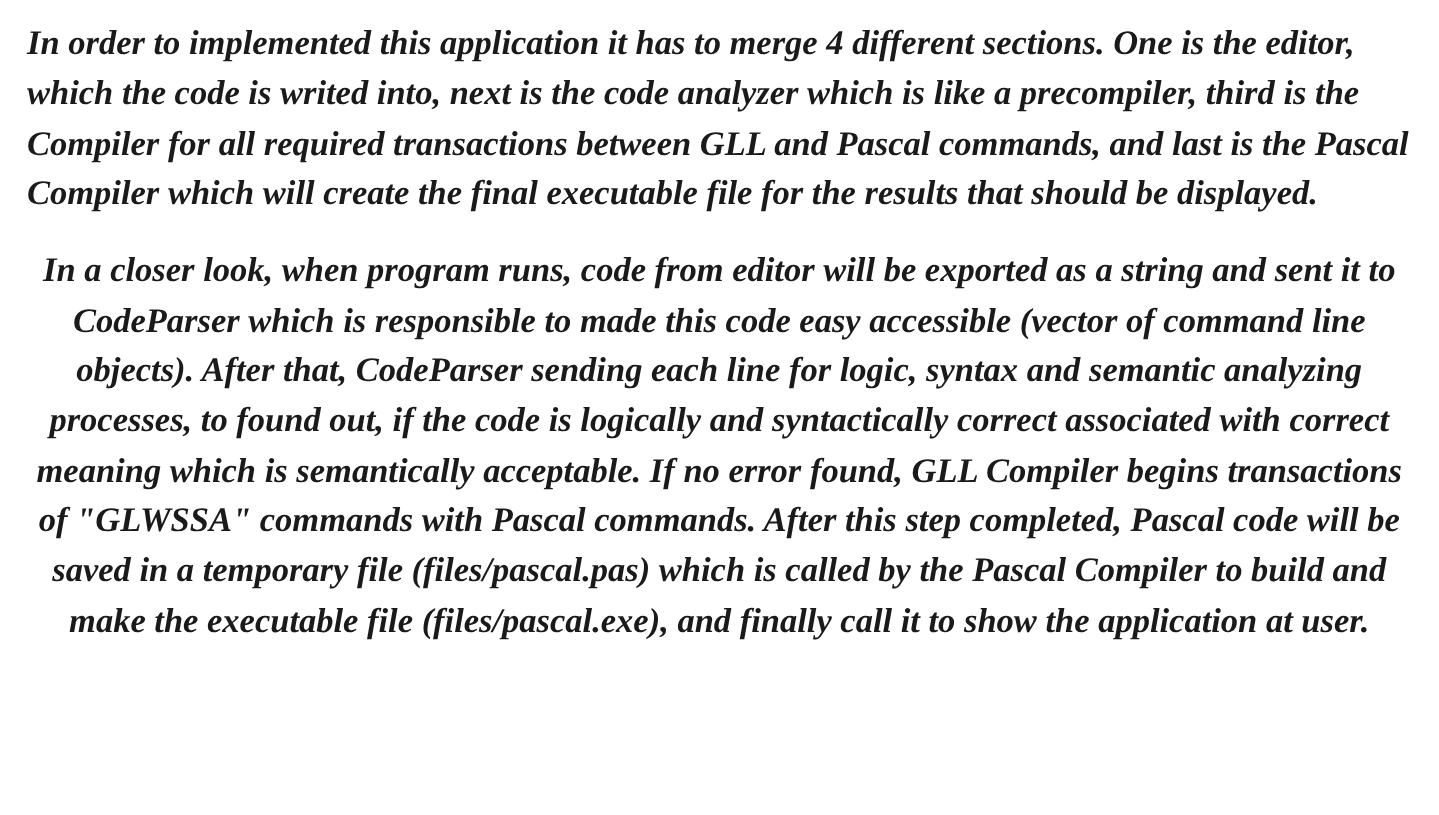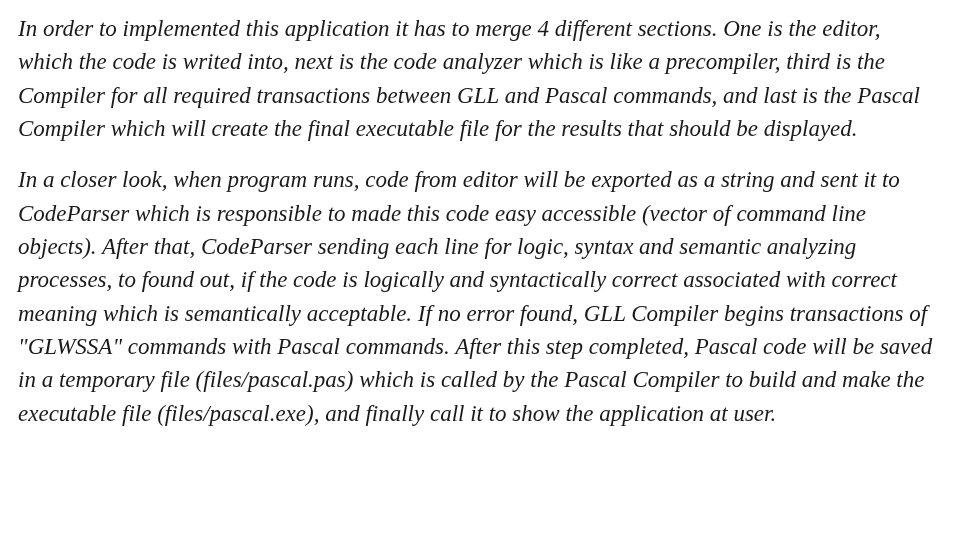"In order to implemented this" * { font-weight: none -> bold }
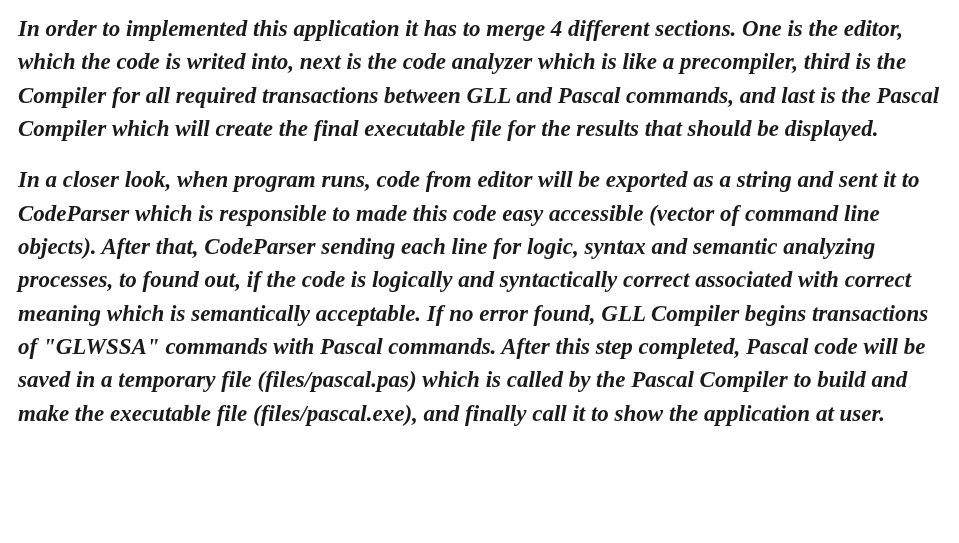"In a closer look, when" .paragraph:last-child { text-align: none -> center }
